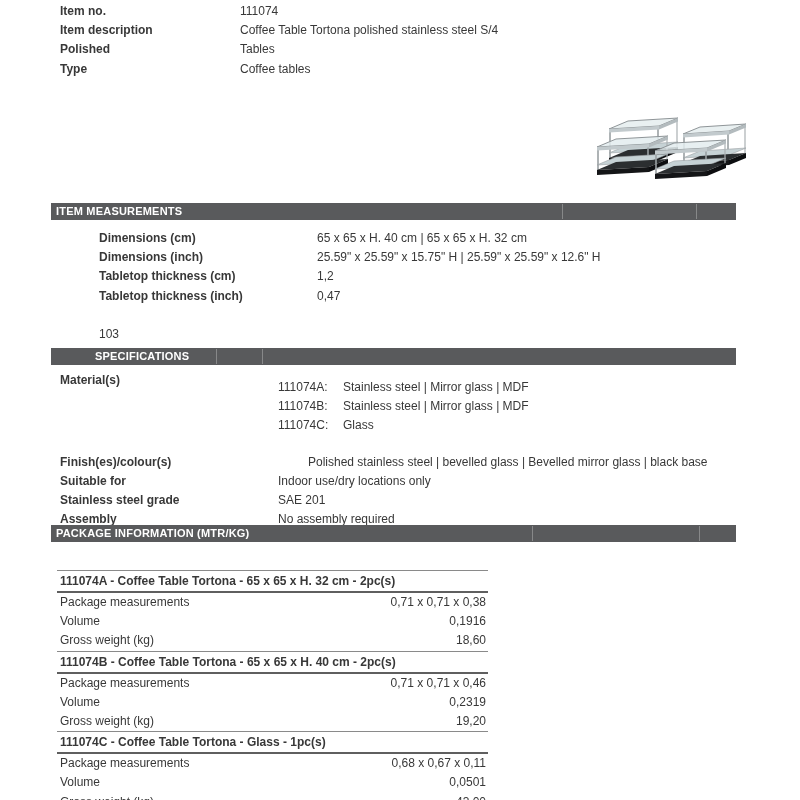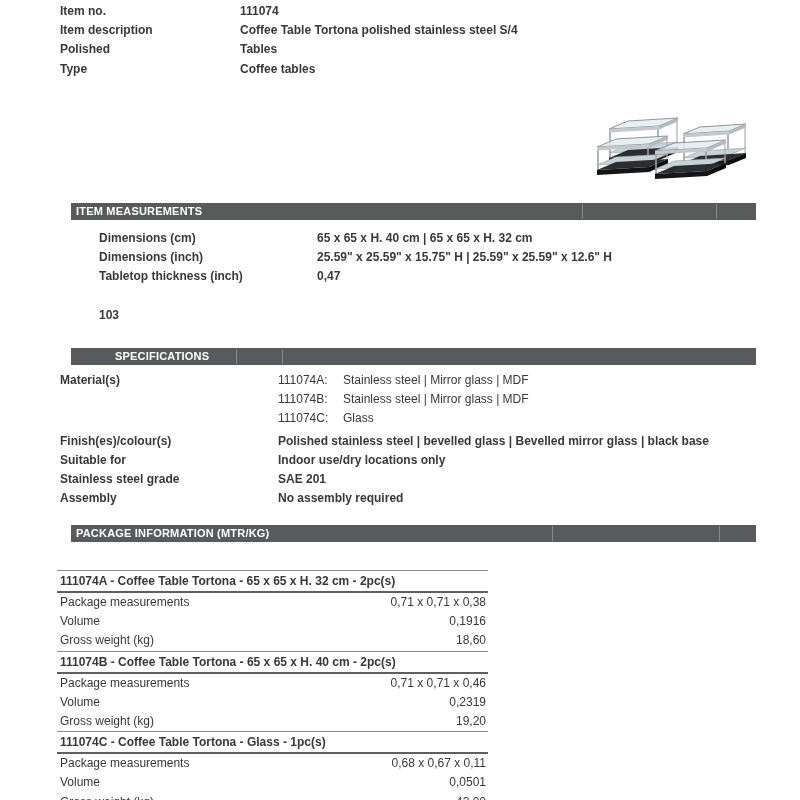"111074" .prow .val { font-weight: 700 -> 400 }
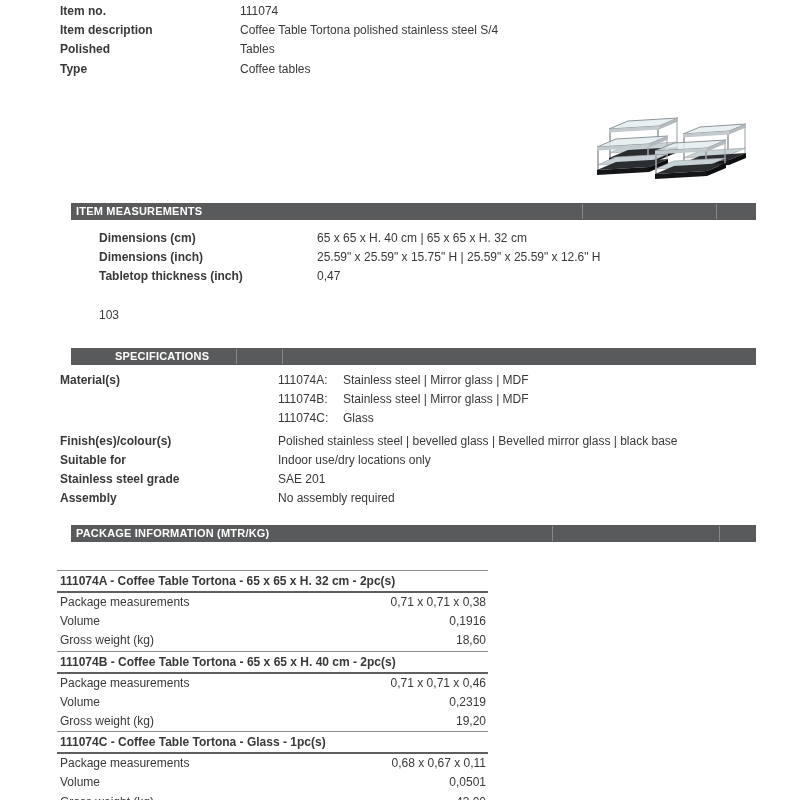"ITEM MEASUREMENTS" .bar { left: 71px -> 51px }
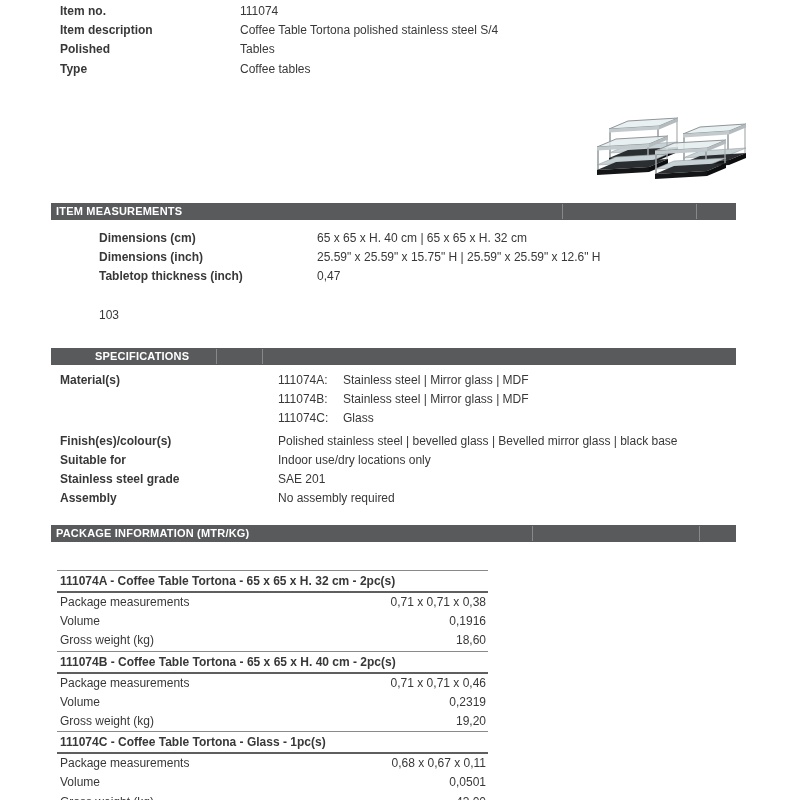"Tabletop thickness (cm)" div.prow { html: none -> <div> <span>Tabletop thickness (cm)</span> <span>1,2</span> </div> }
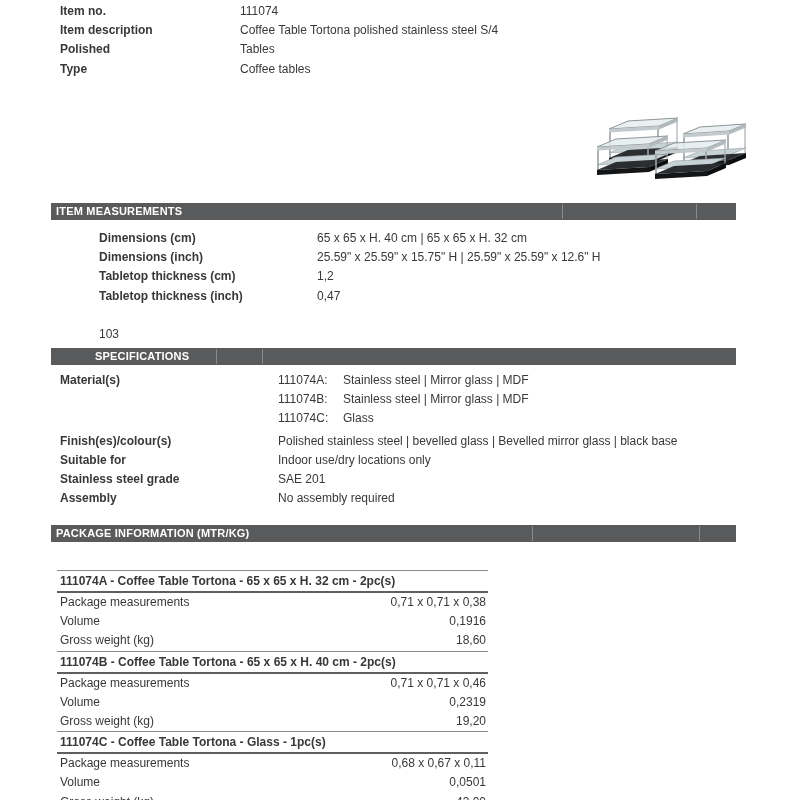"111074A:" .mat-lines { margin-top: none -> 7px }
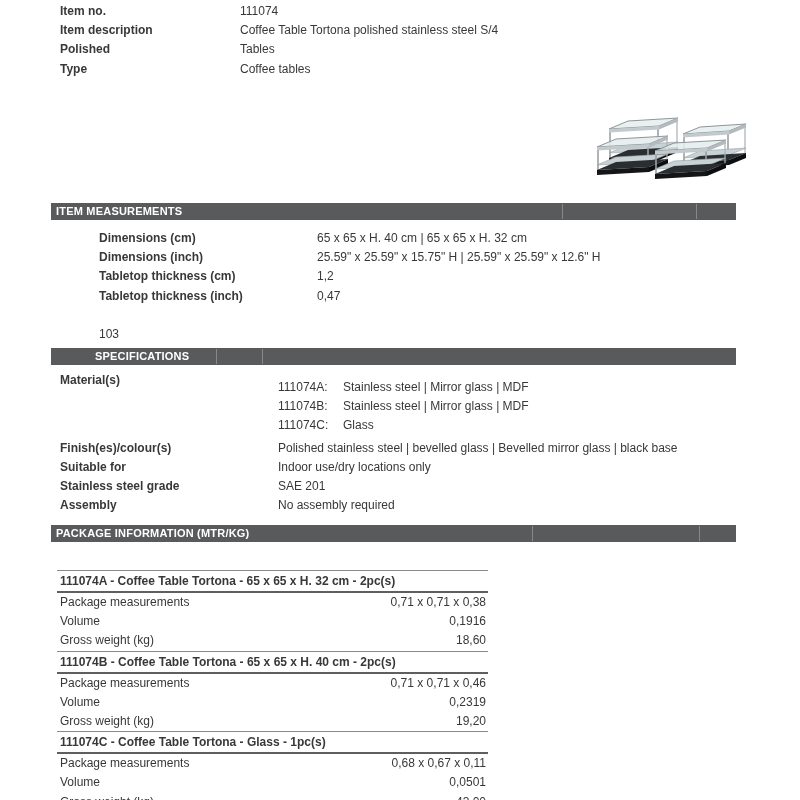"Finish(es)/colour(s)" .spec-rest { gap: none -> 30px; margin-top: 3px -> 17px }
